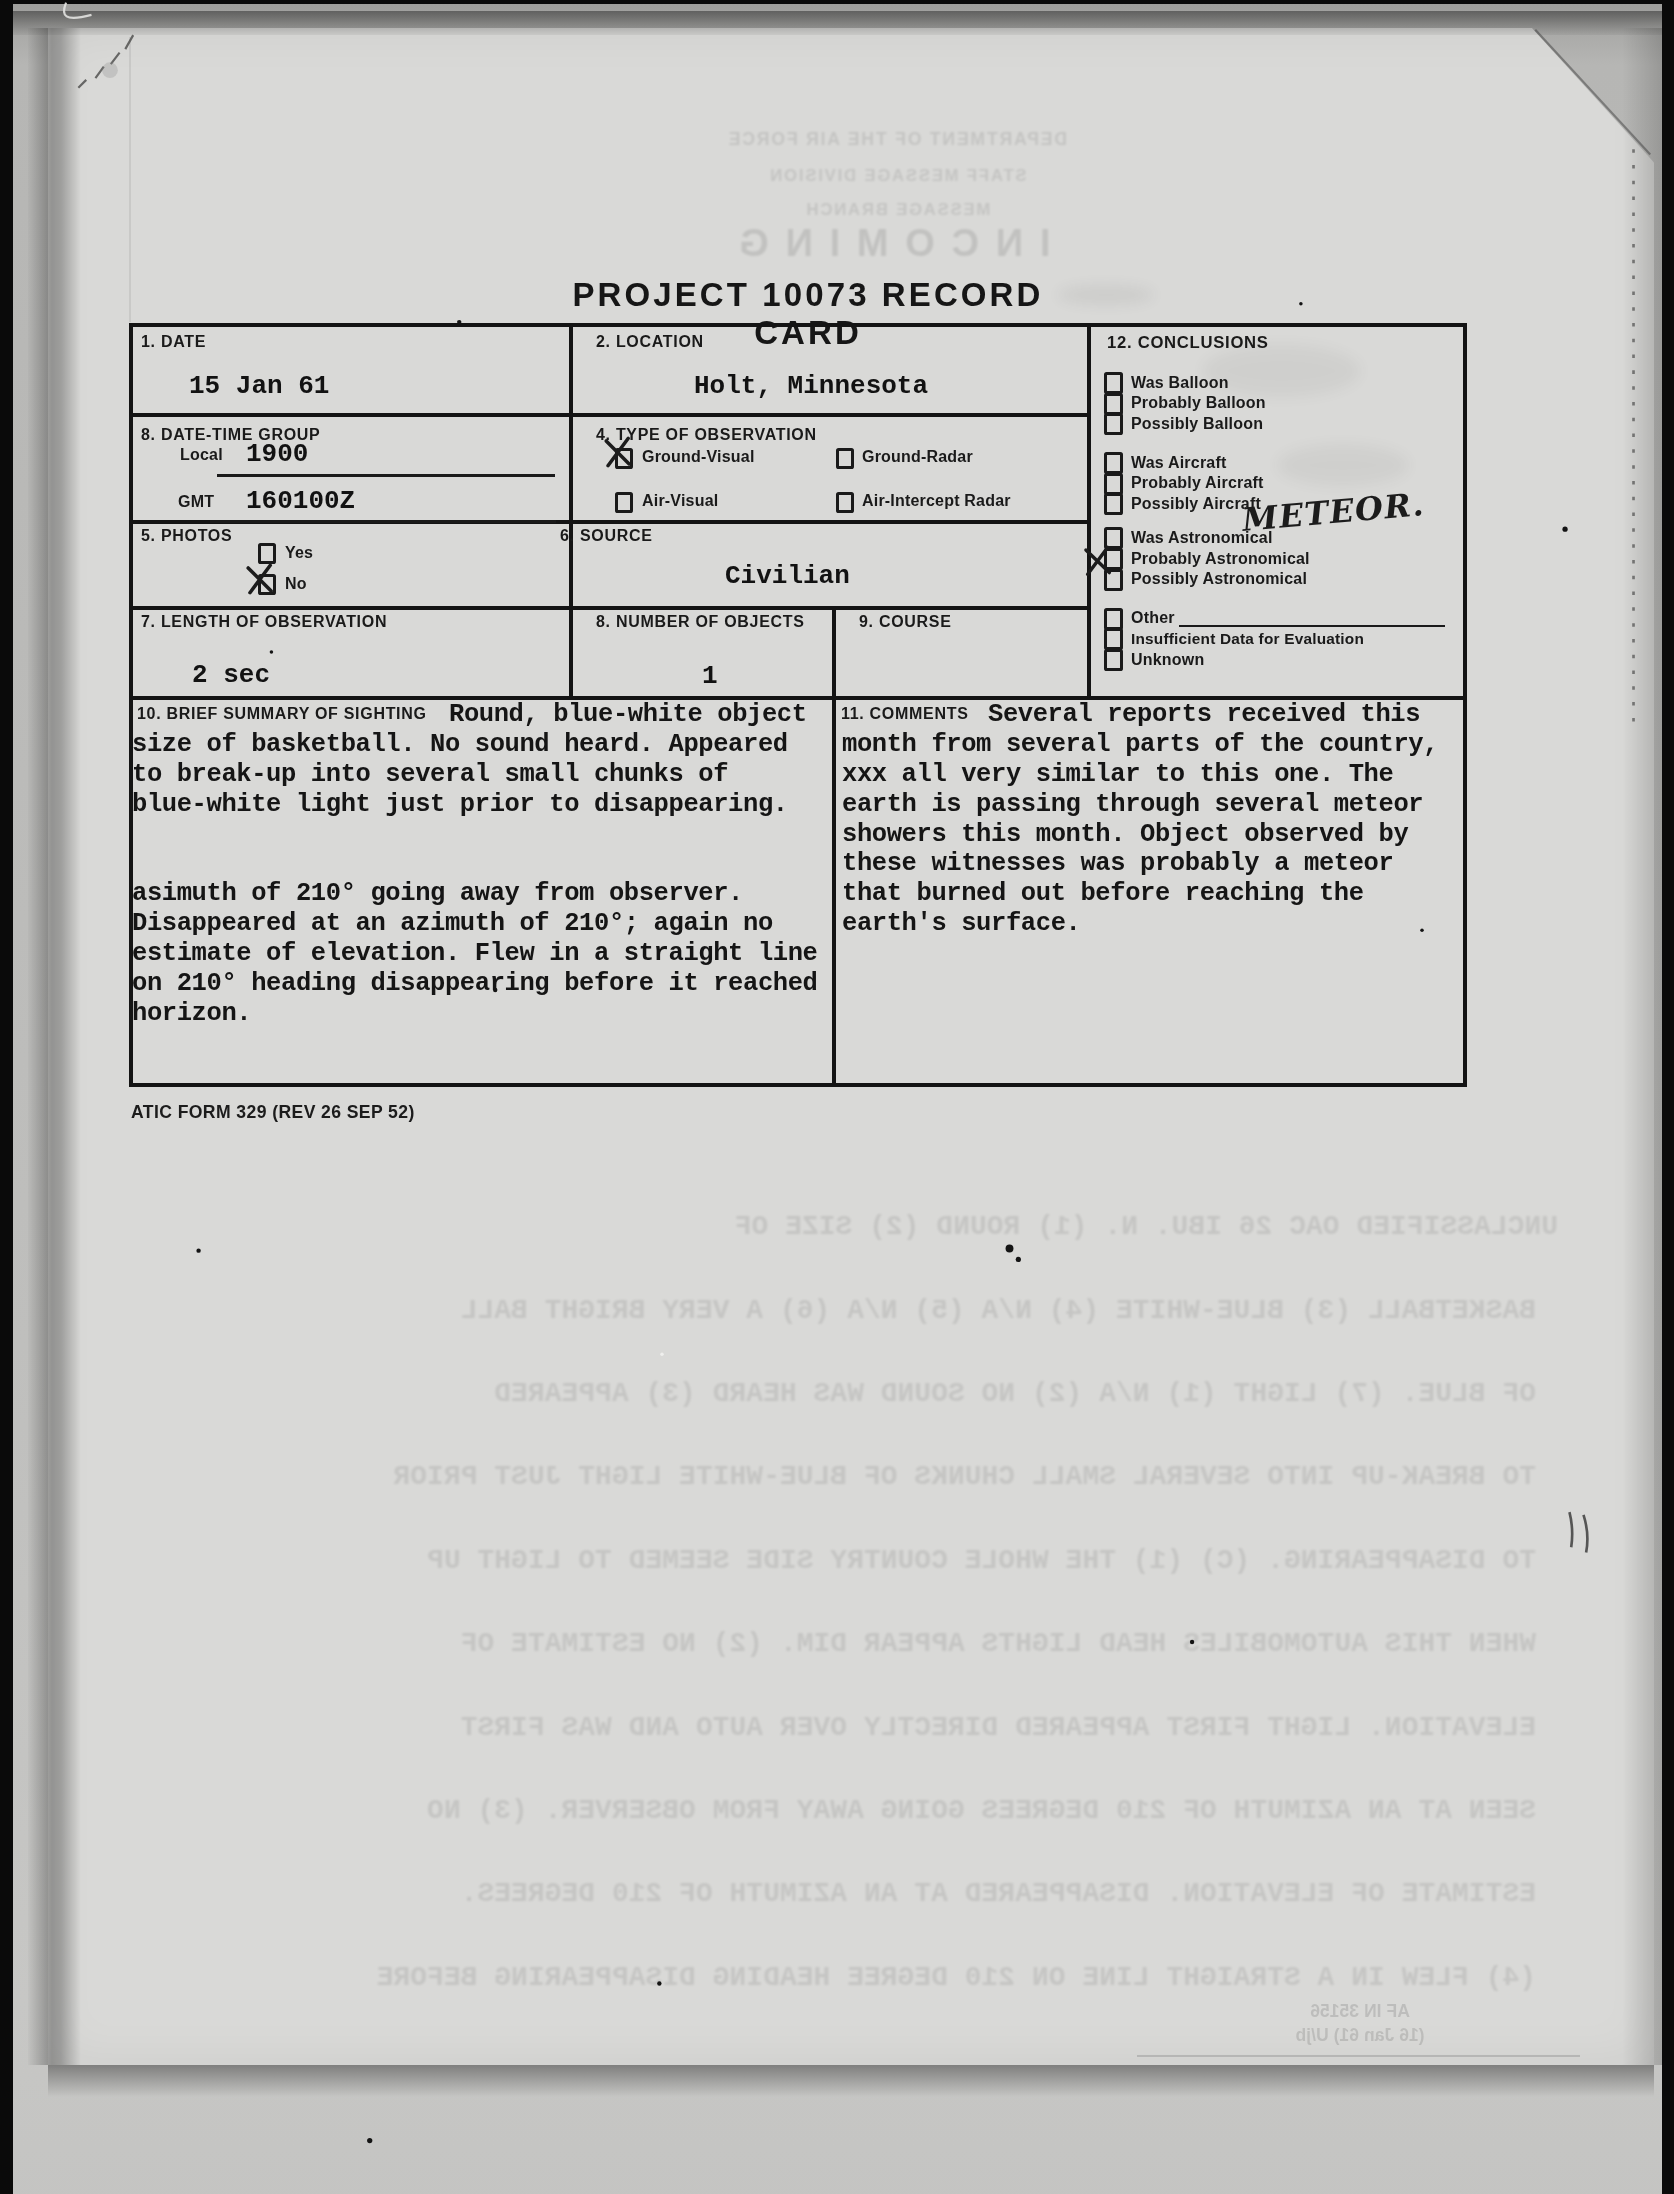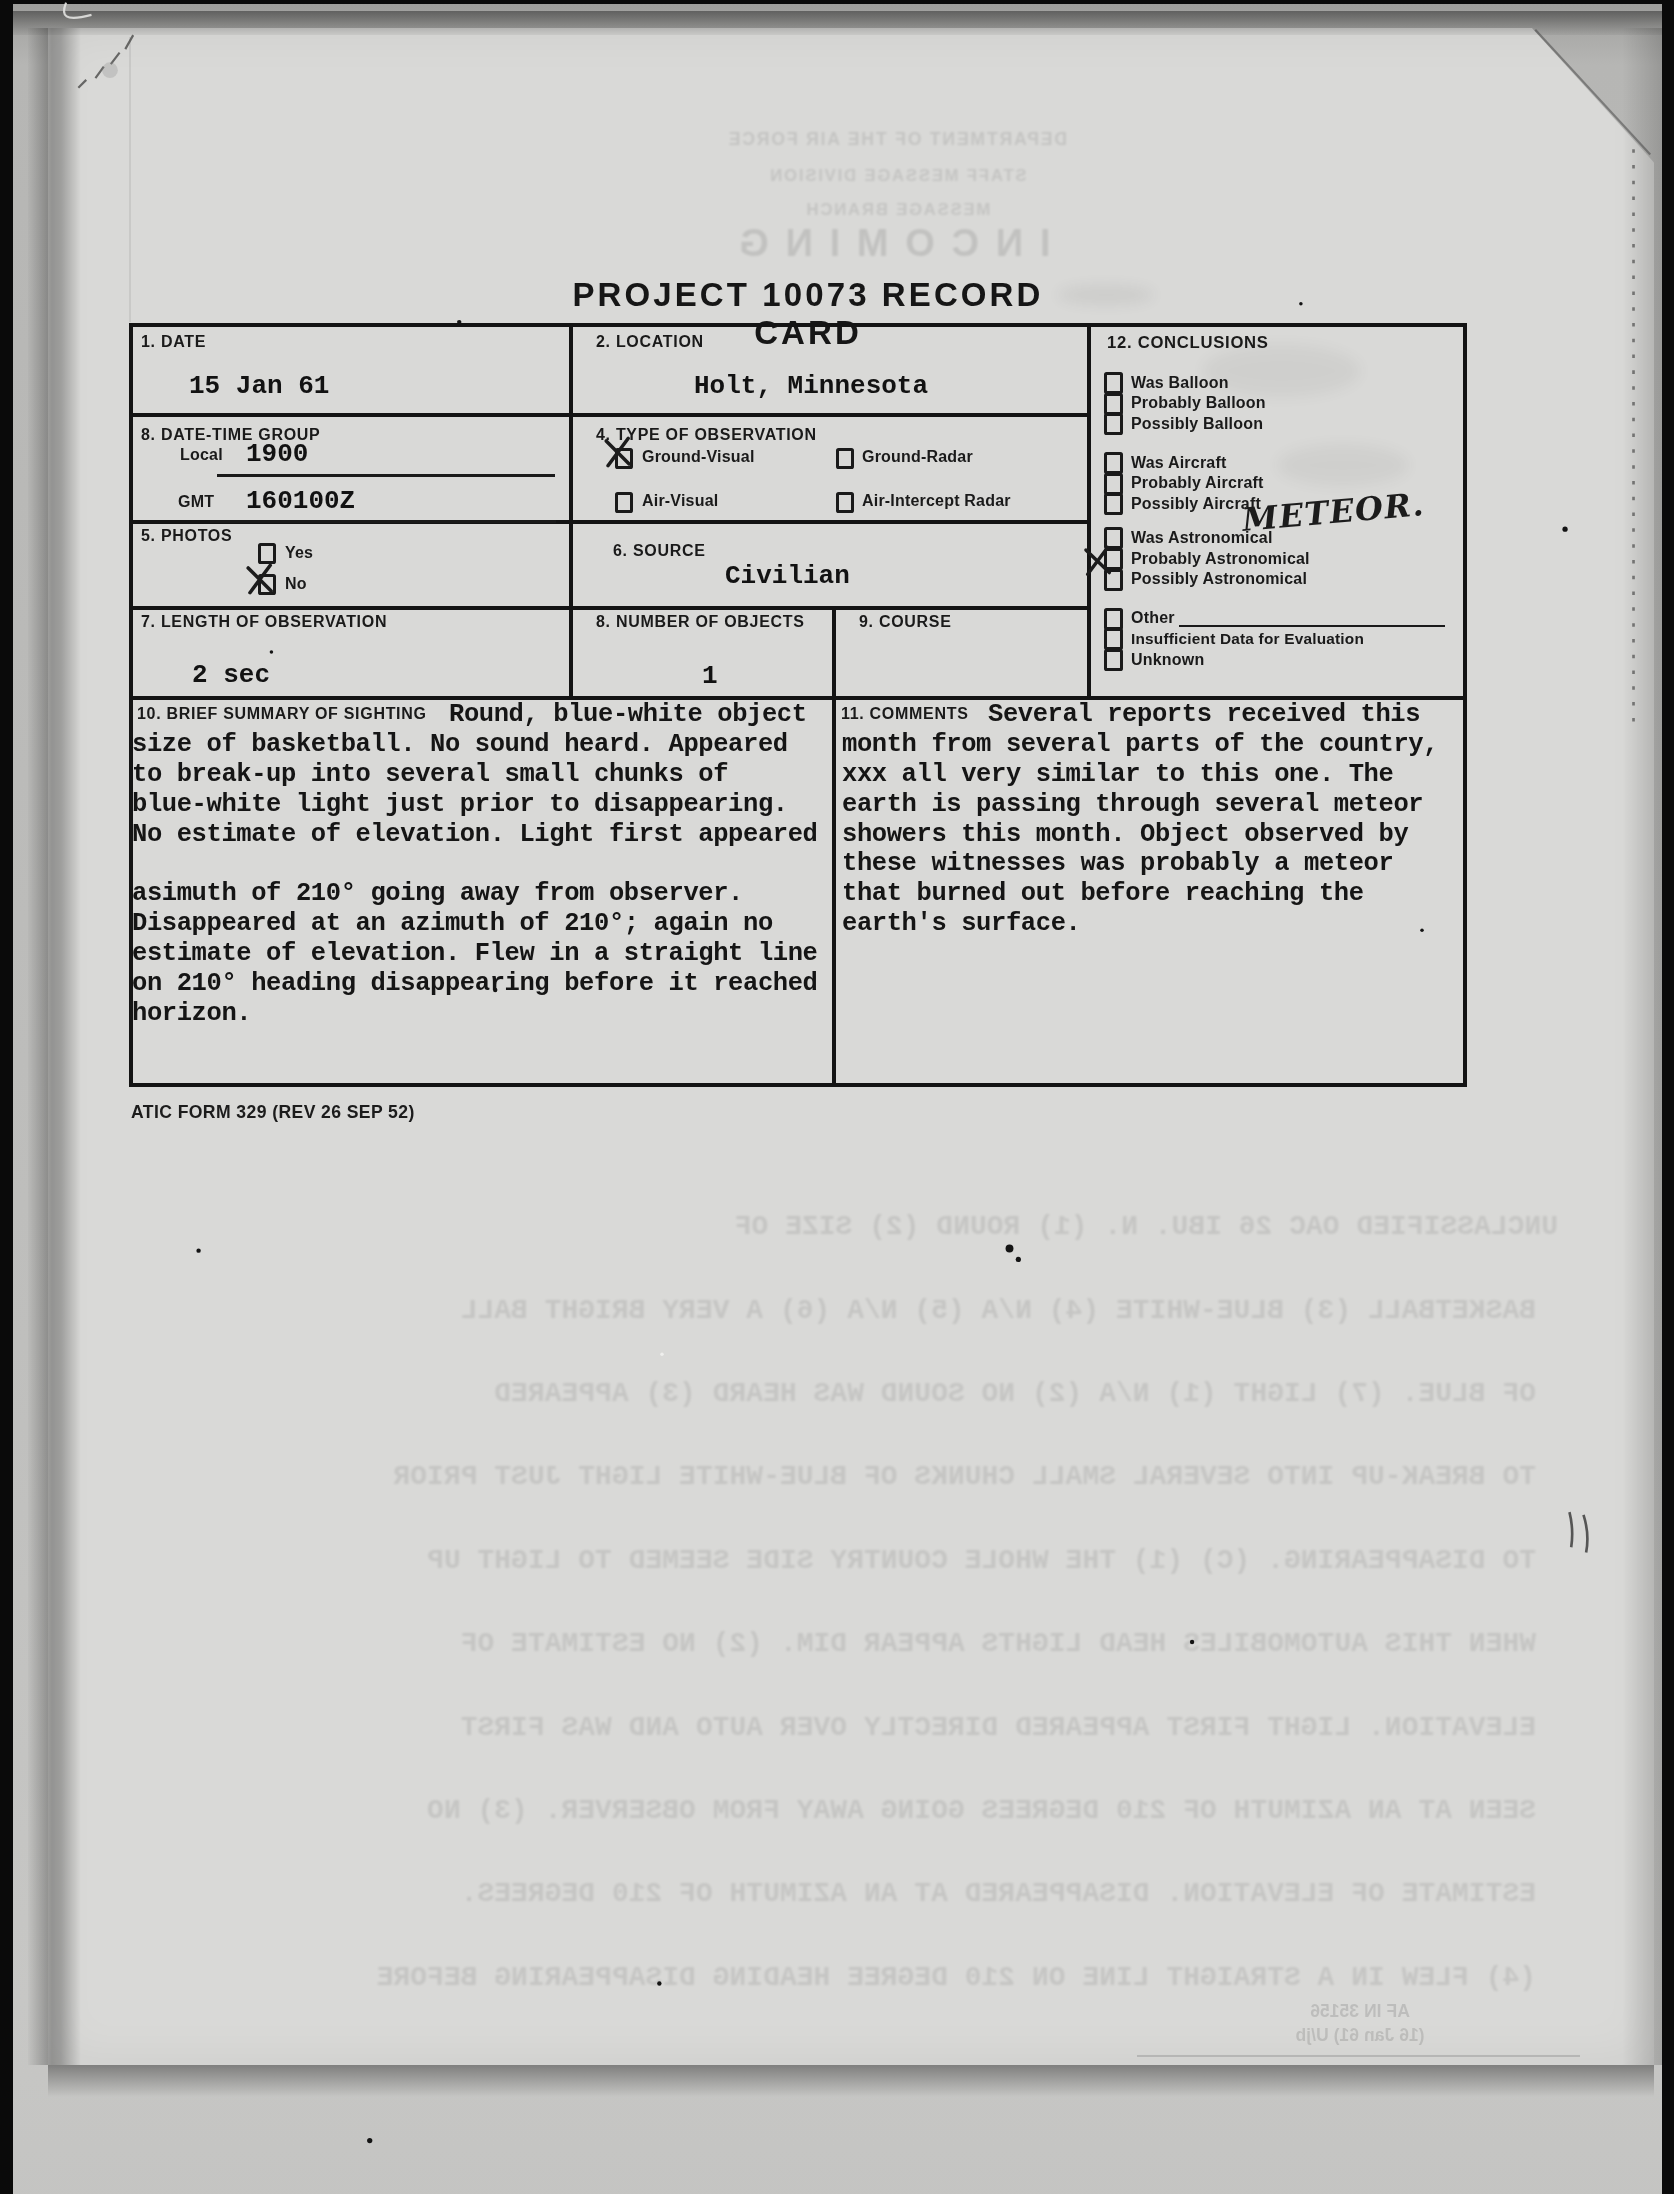"6. SOURCE" div.abs { left: 613px -> 560px; margin-top: 15px -> none }
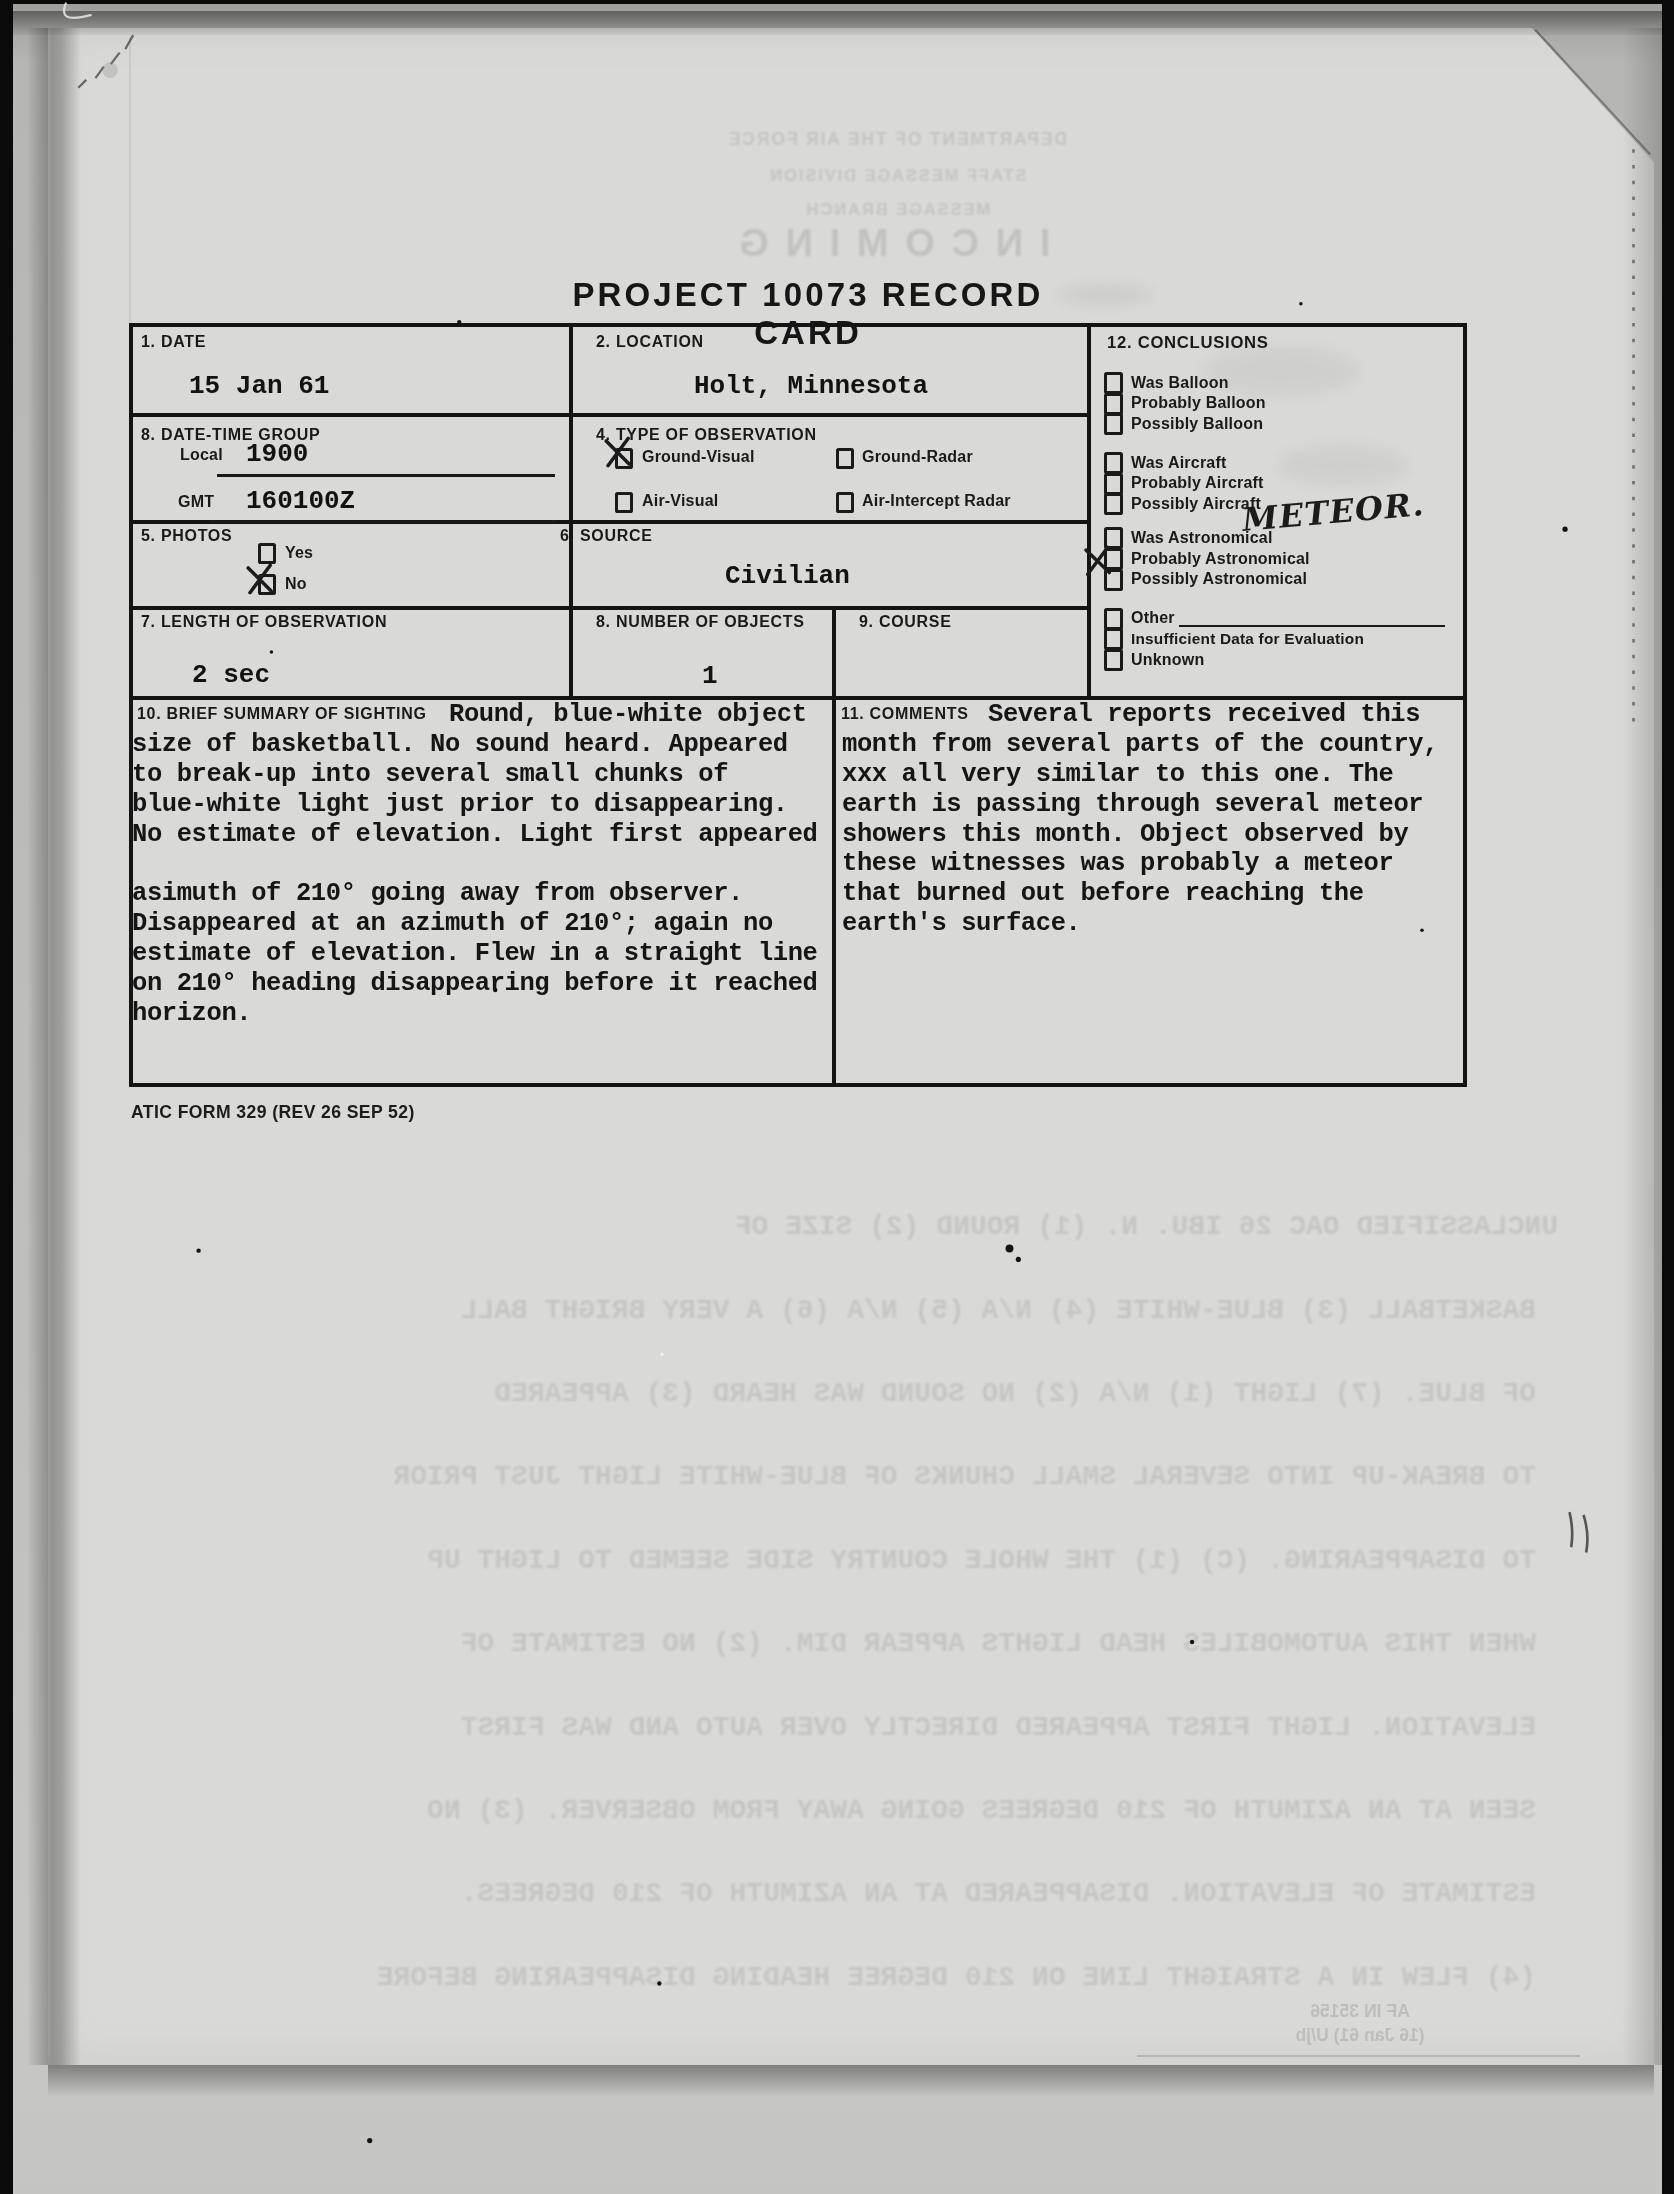"No estimate of elevation. Light" div.abs { html: <div>No estimate of elevation. Light first appeared</div> -> none }
